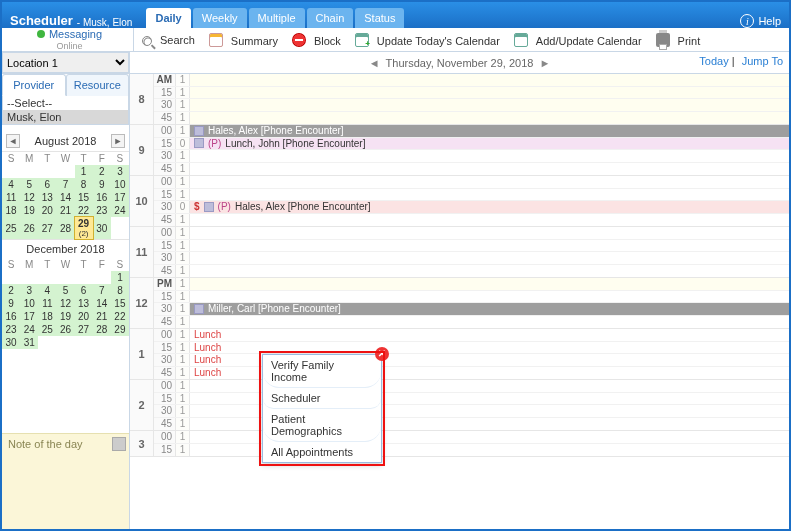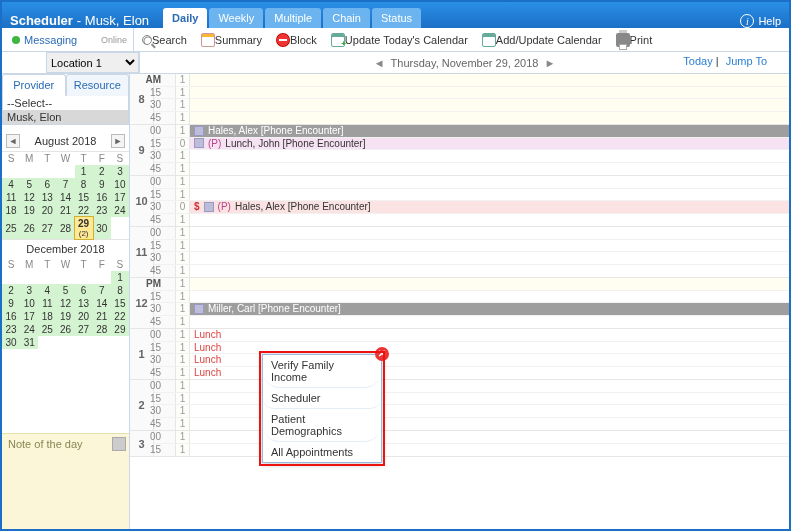"- Musk, Elon" .titlebar .sub { font-size: 13px -> 10px }
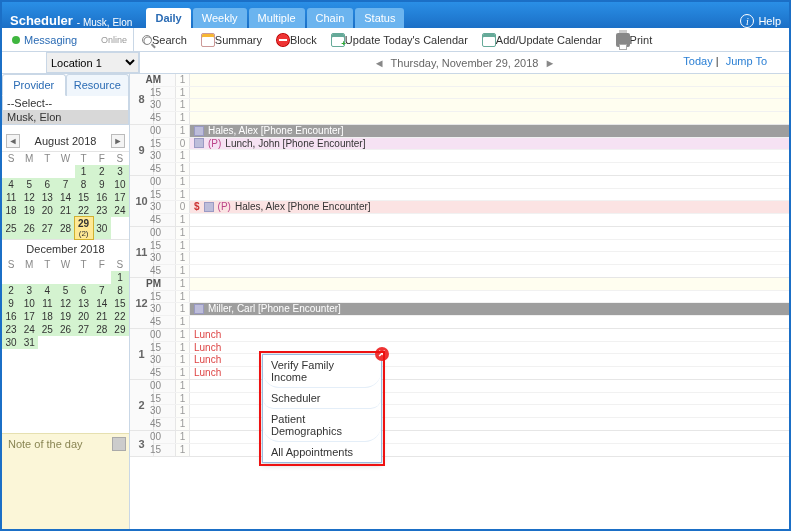"Messaging" .left-toolbar { flex-direction: none -> column }
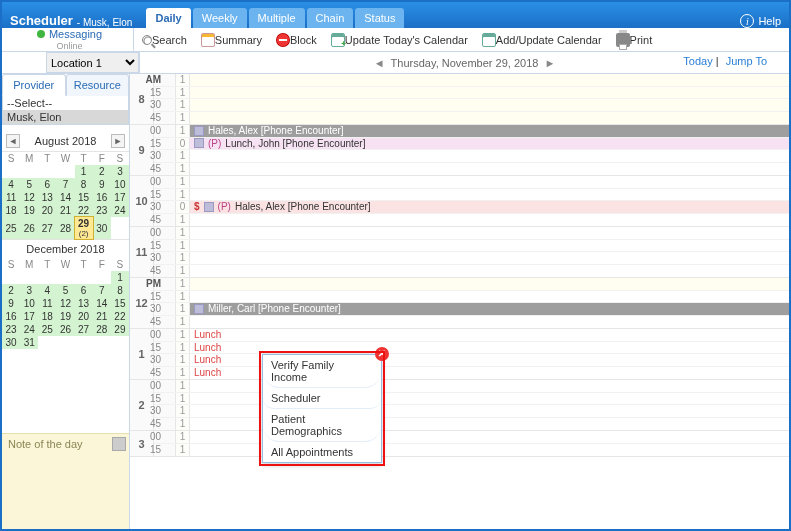"Search" .tb-item { align-items: center -> flex-end; gap: 0 -> 8px }
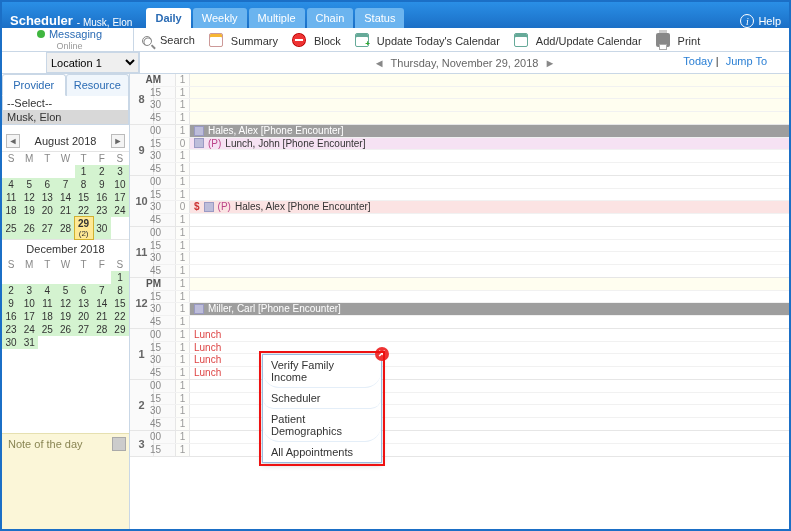"Location 1" .datebar .loc { padding-left: 44px -> none; width: 138px -> 128px }
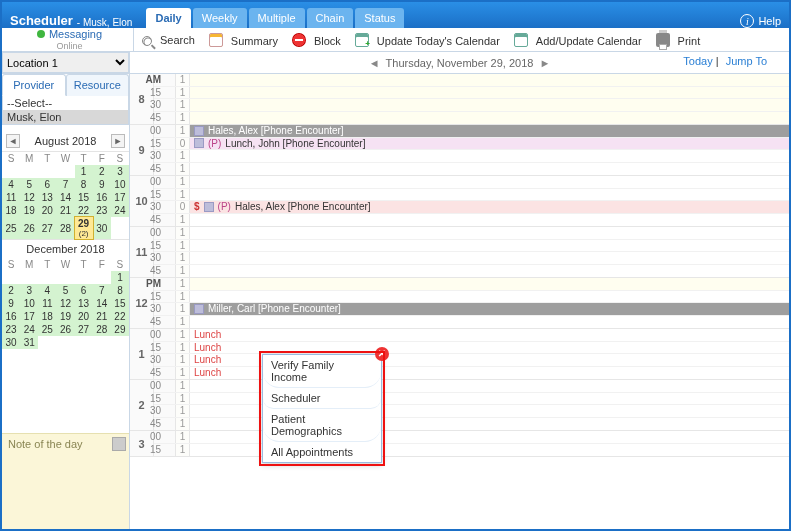"Today | Jump To" .datebar .right { right: 22px -> 6px }
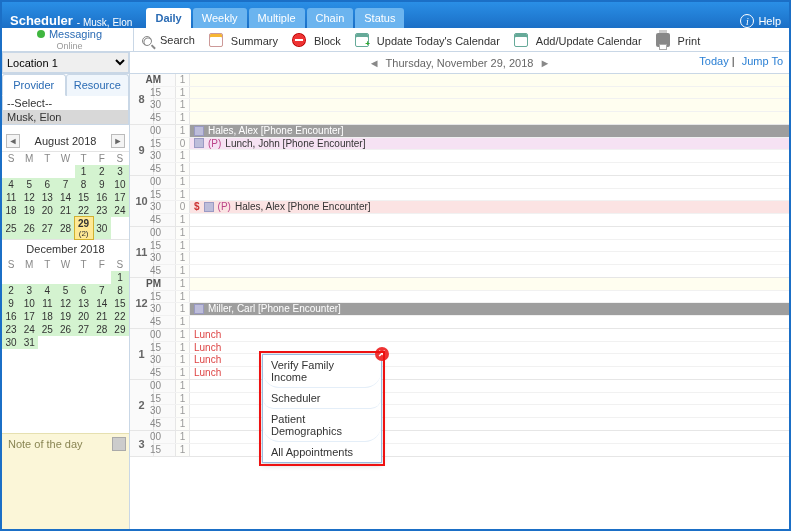"AM" .min { padding-right: 14px -> 3px }
